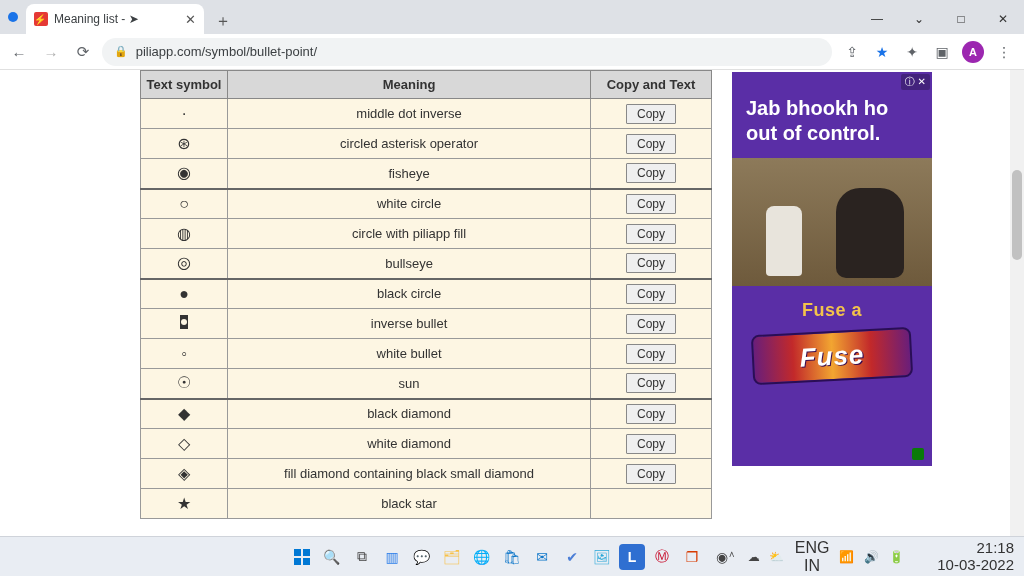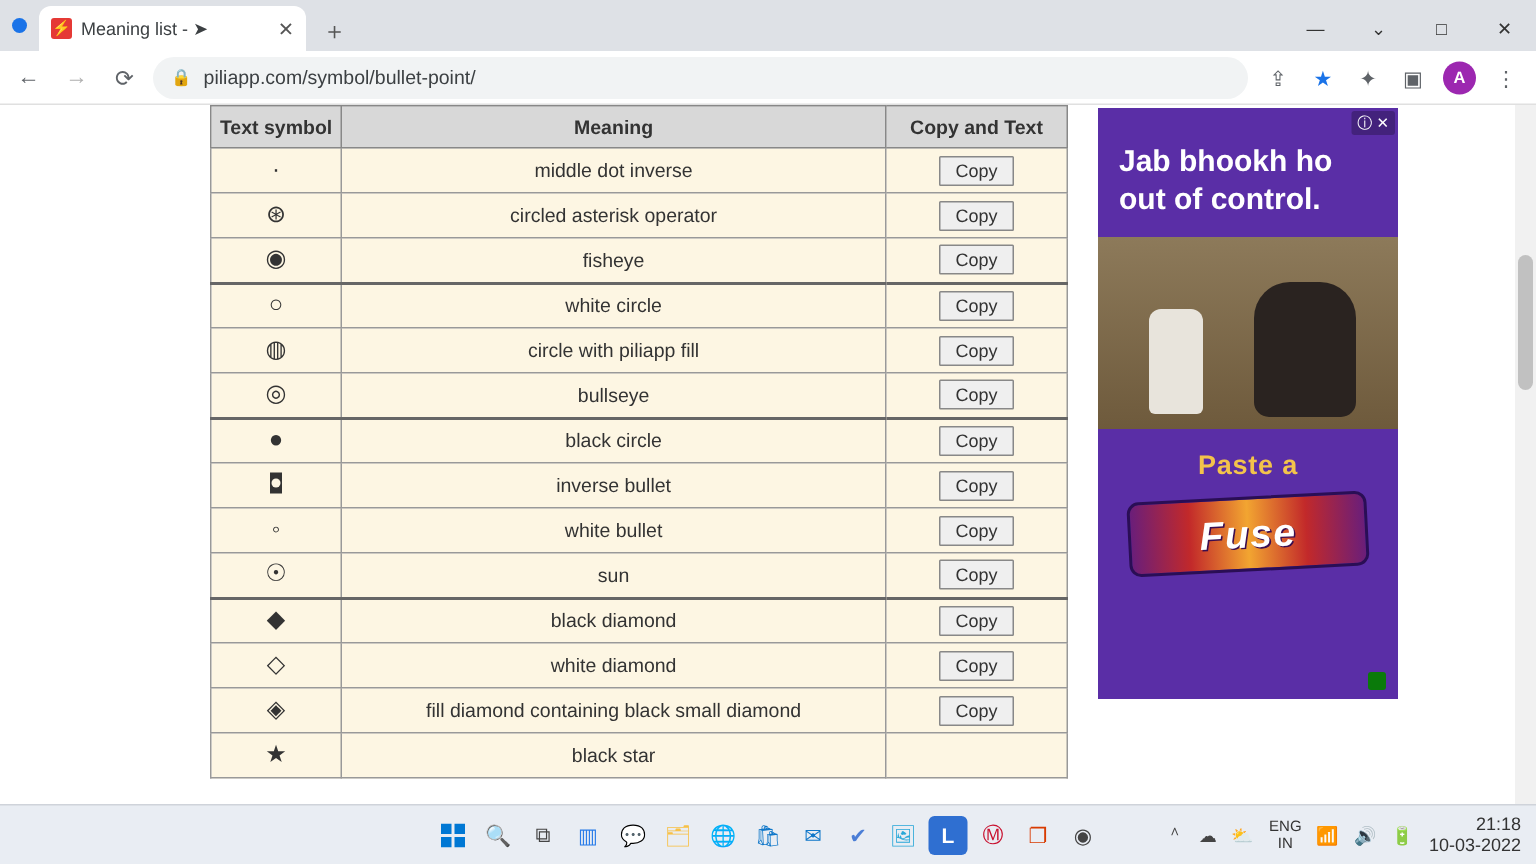"Paste a" div.ad-grab { text: Paste -> Fuse }
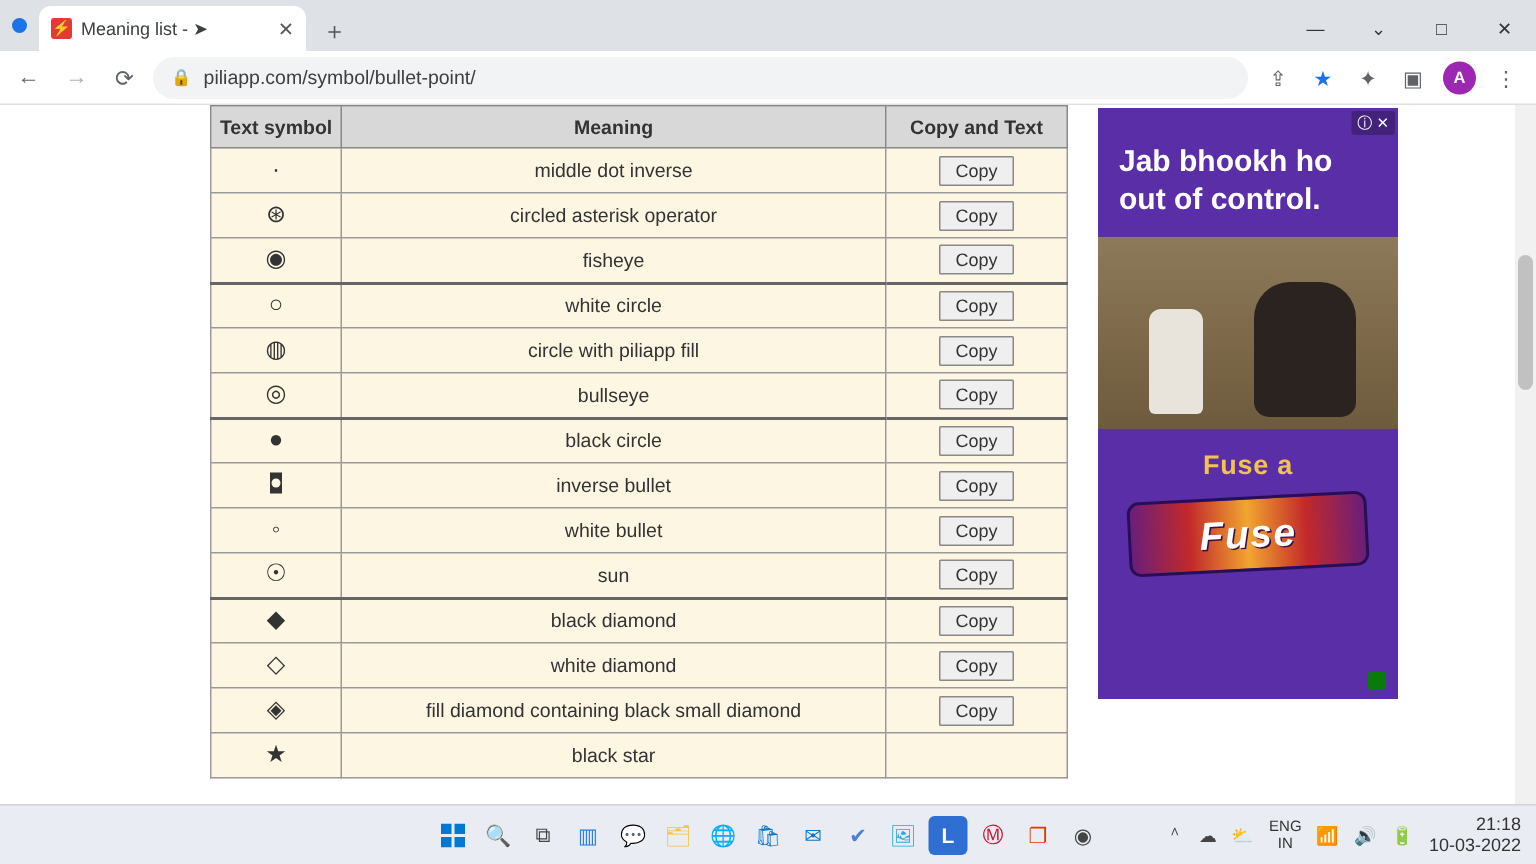"ENG" .lang { font-size: 10px -> 16px }
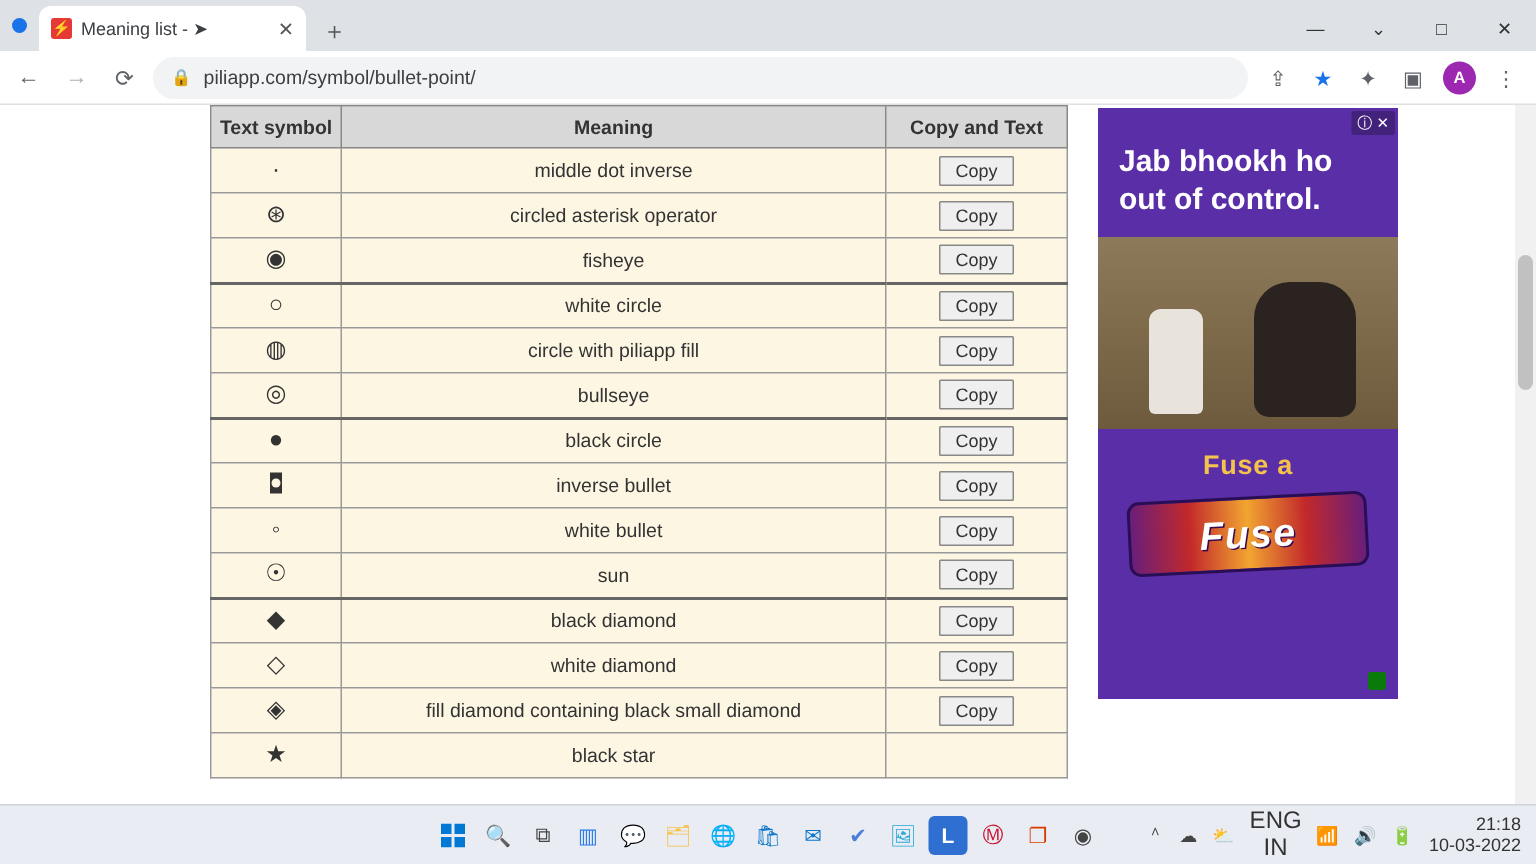"21:18" .tb-right .clock { font-size: 12px -> 15px; margin-left: none -> 23px }
